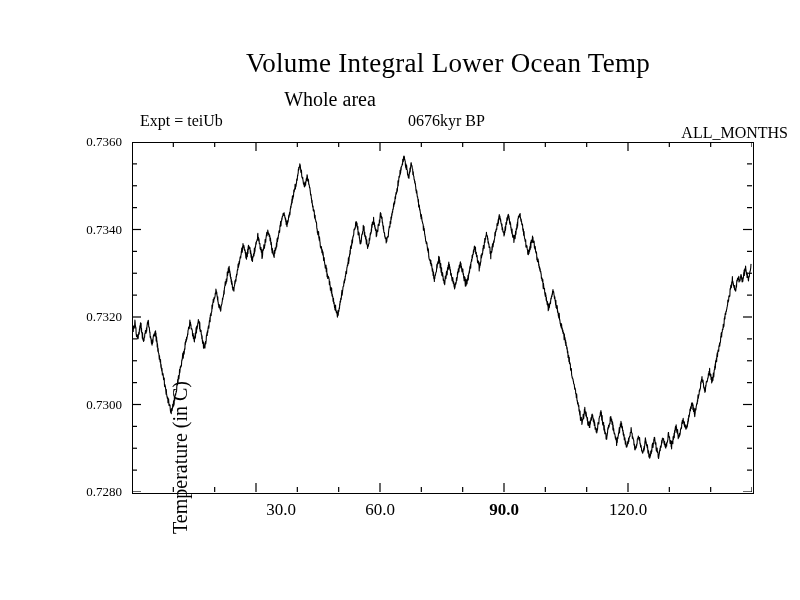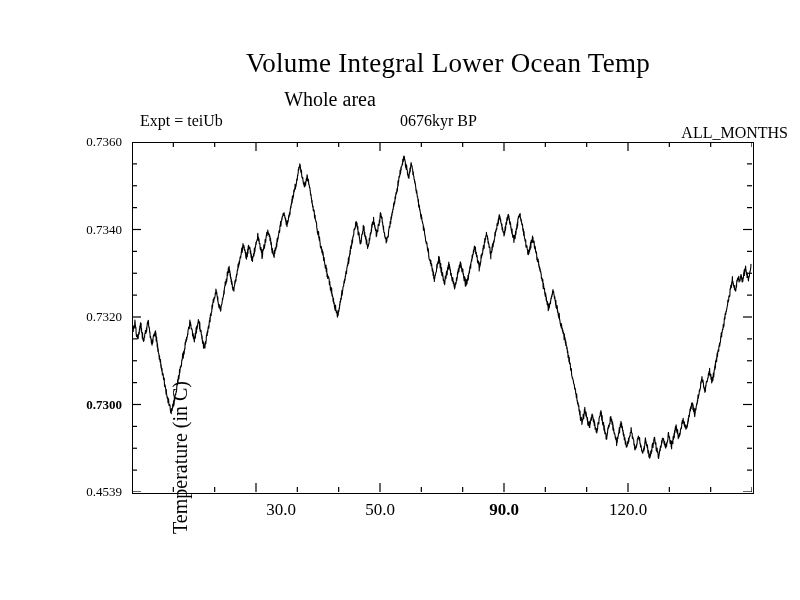"0676kyr BP" #annot-center { left: 272px -> 280px }
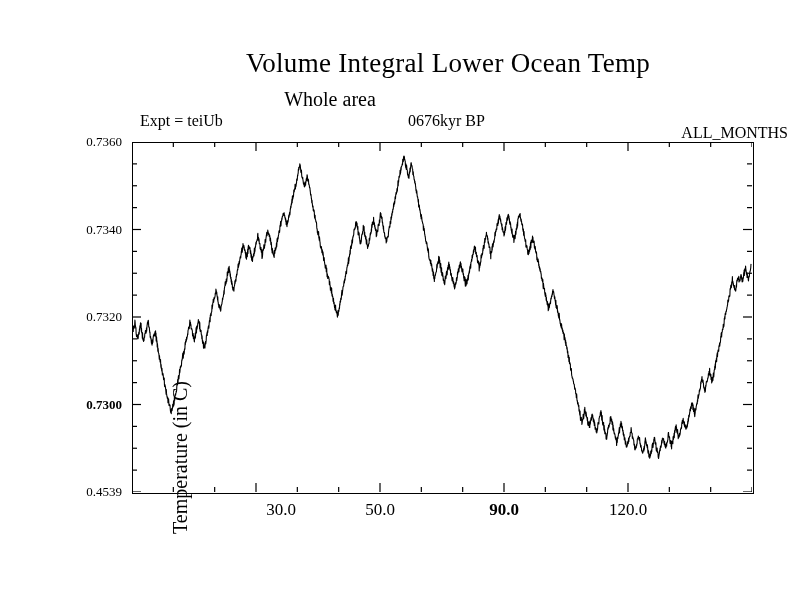"0.7300" div.ytick-label { font-weight: bold -> none }
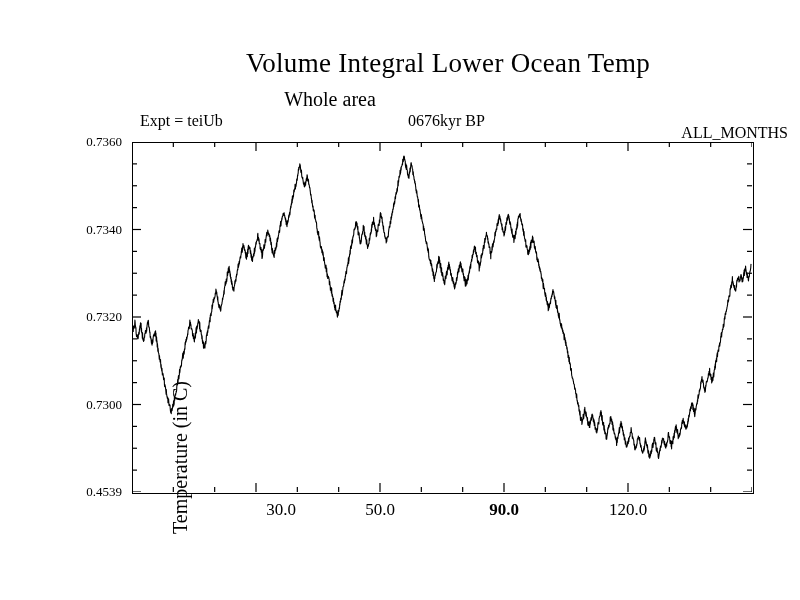"0.4539" div.ytick-label { text: 0.4539 -> 0.7280 }
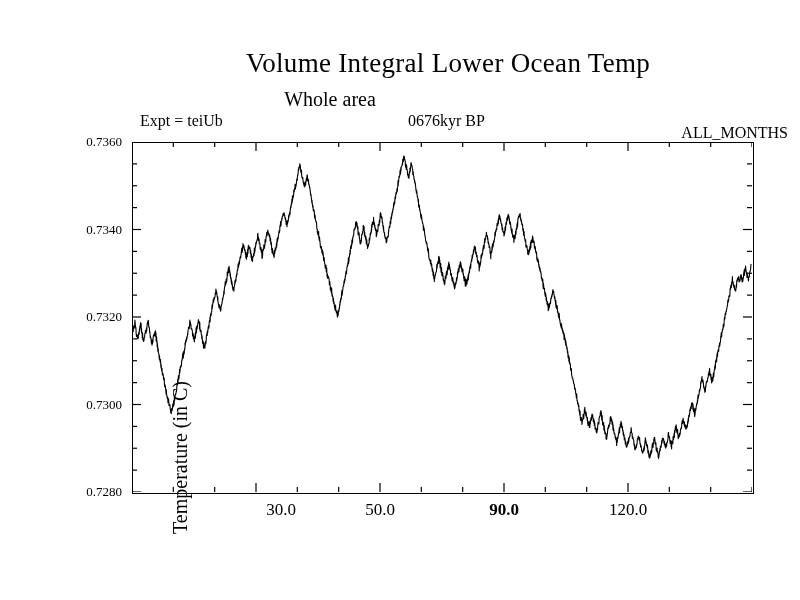"50.0" div.xtick-label { text: 50.0 -> 60.0 }
